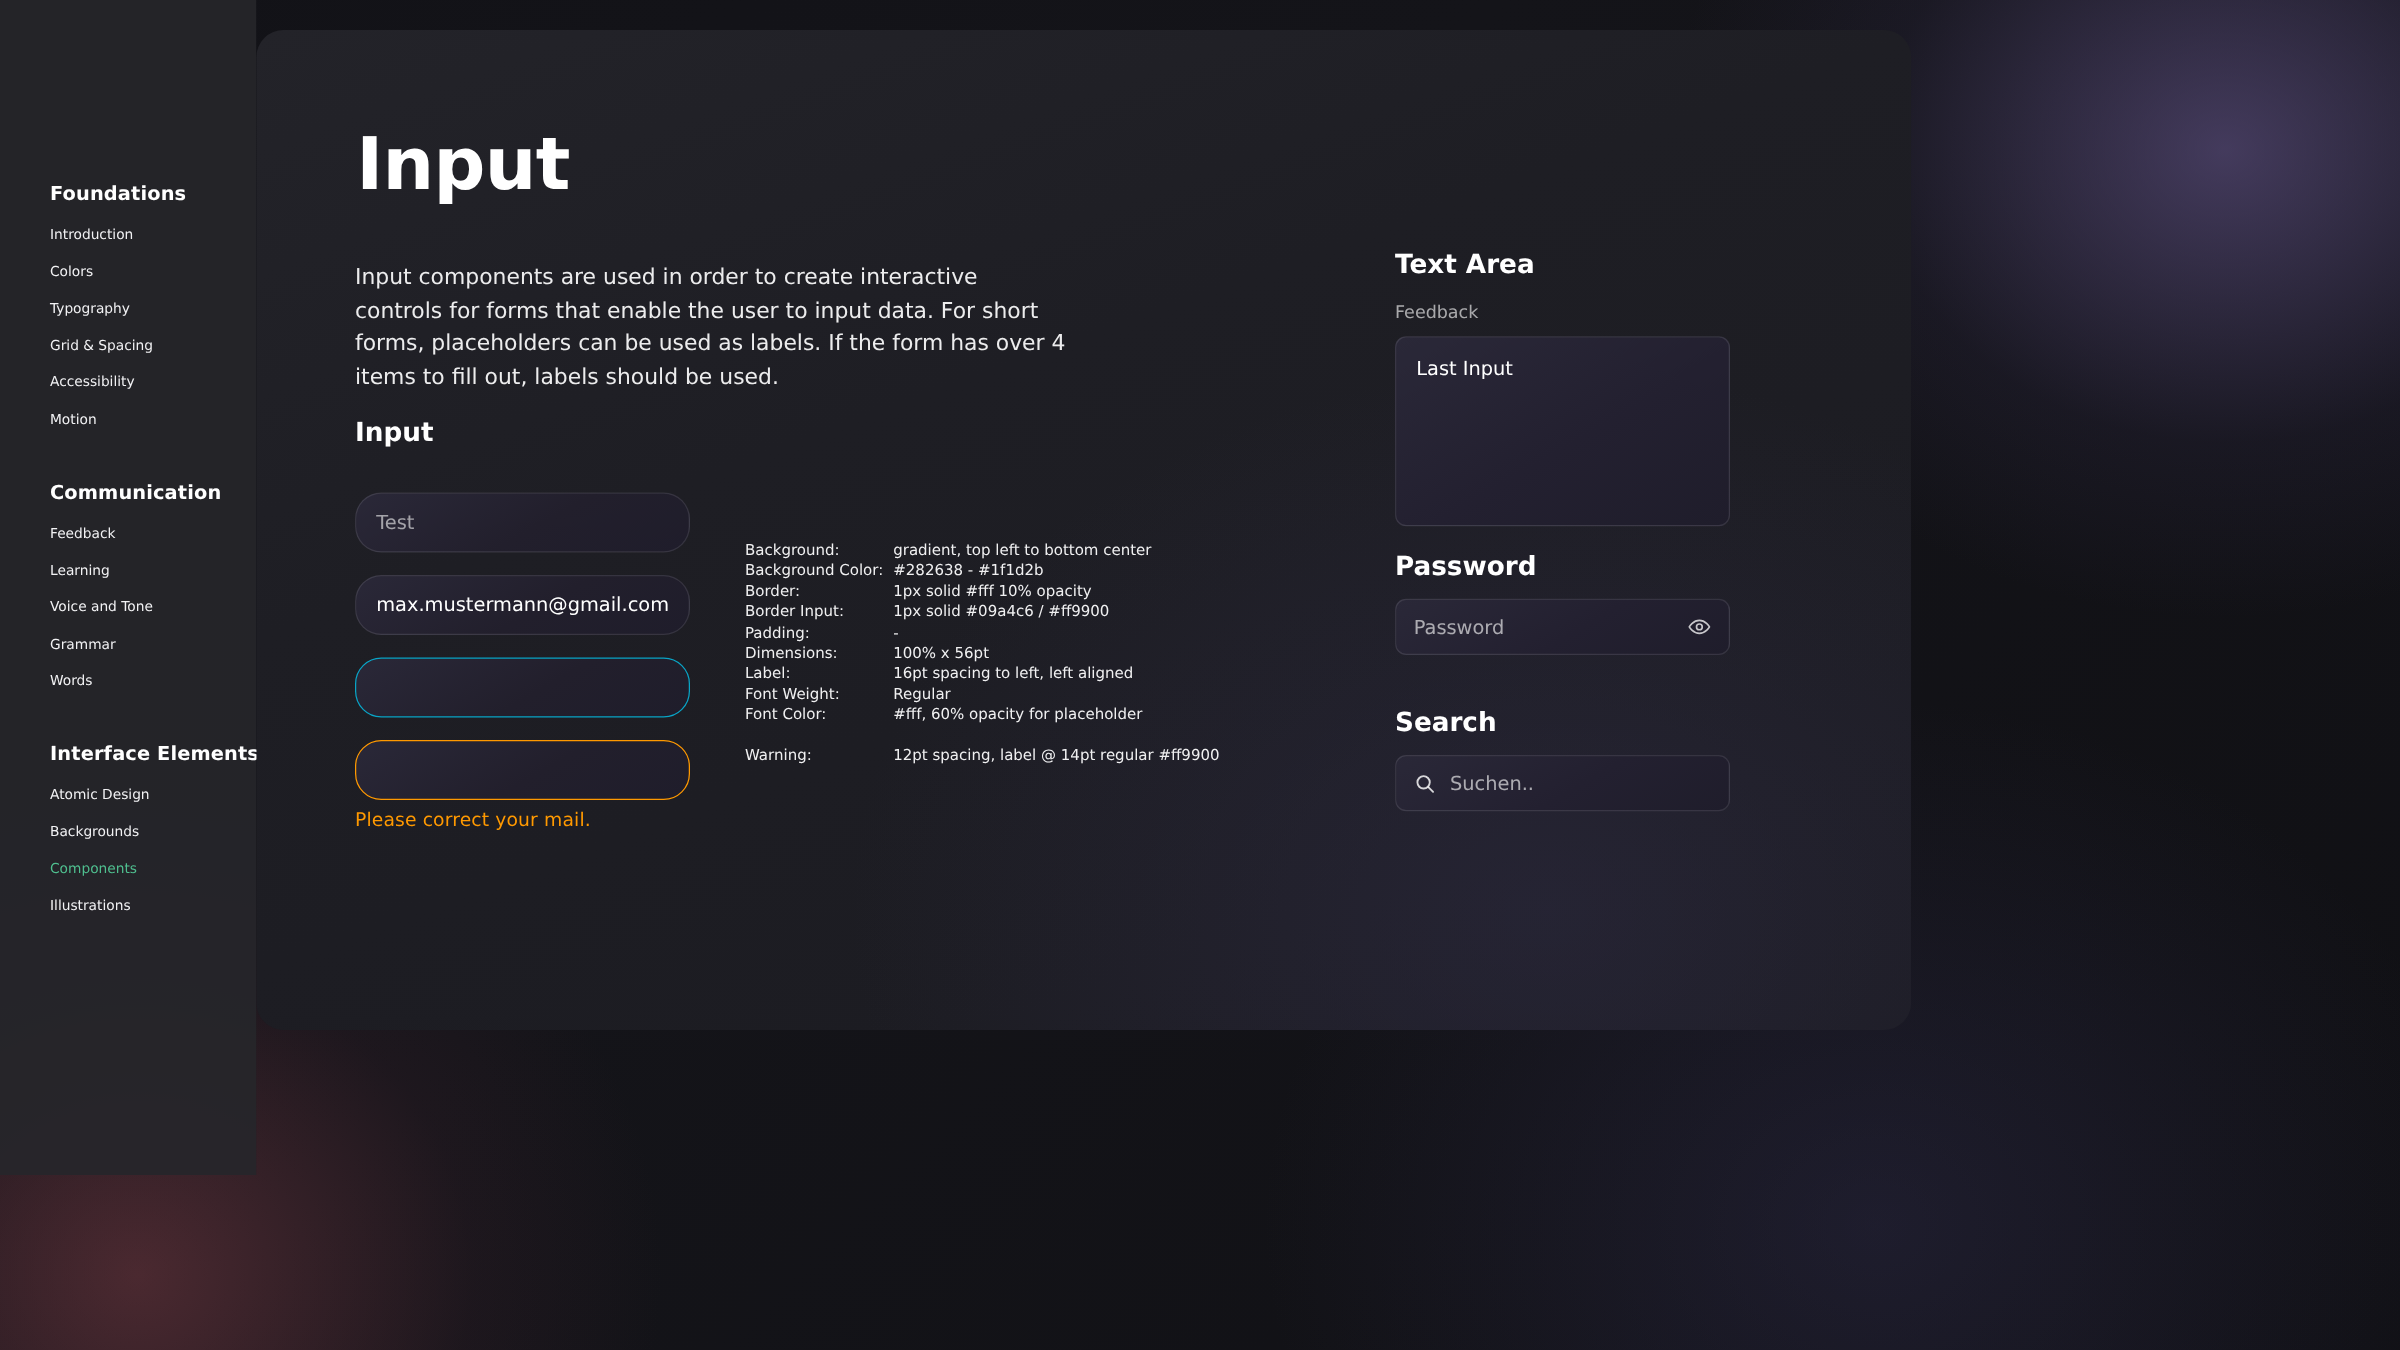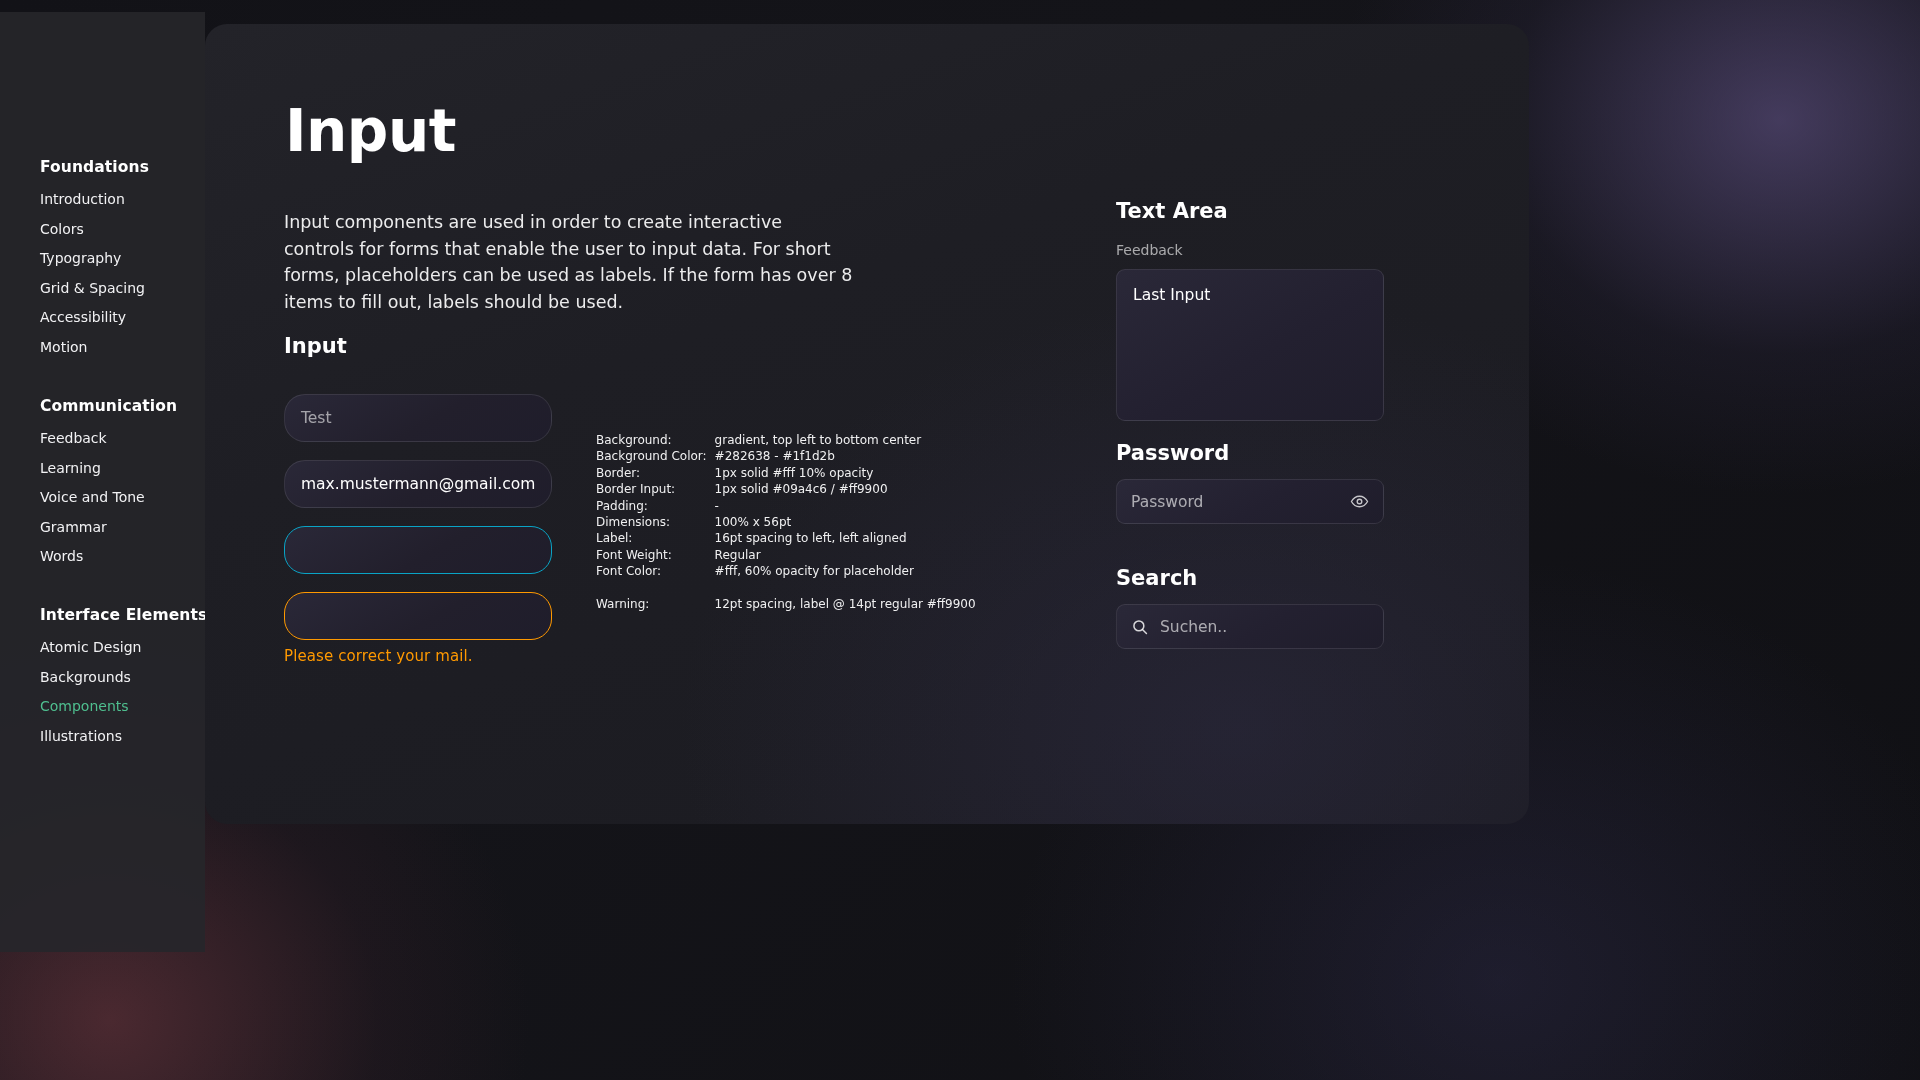"Foundations" #sidebar { top: 12px -> 0 }
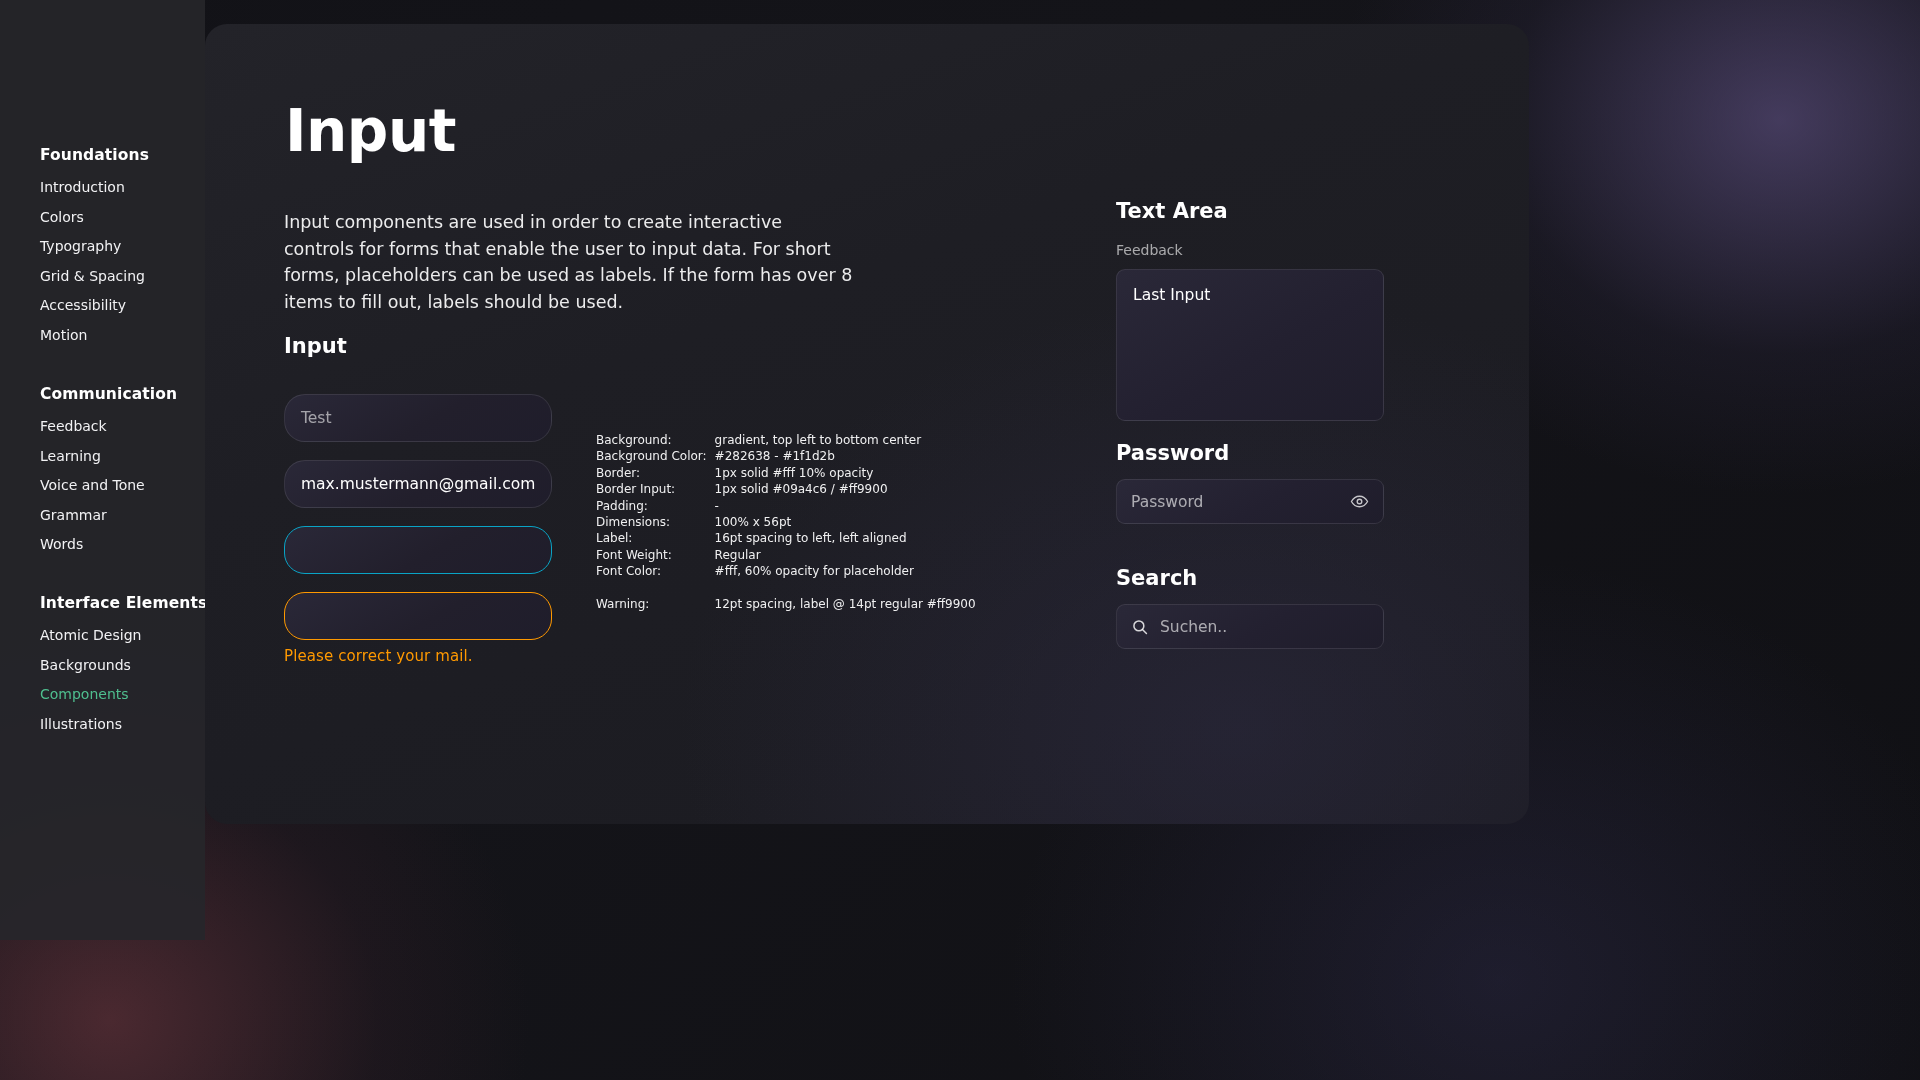"Introduction" .nav-item { font-size: 14px -> 11px }
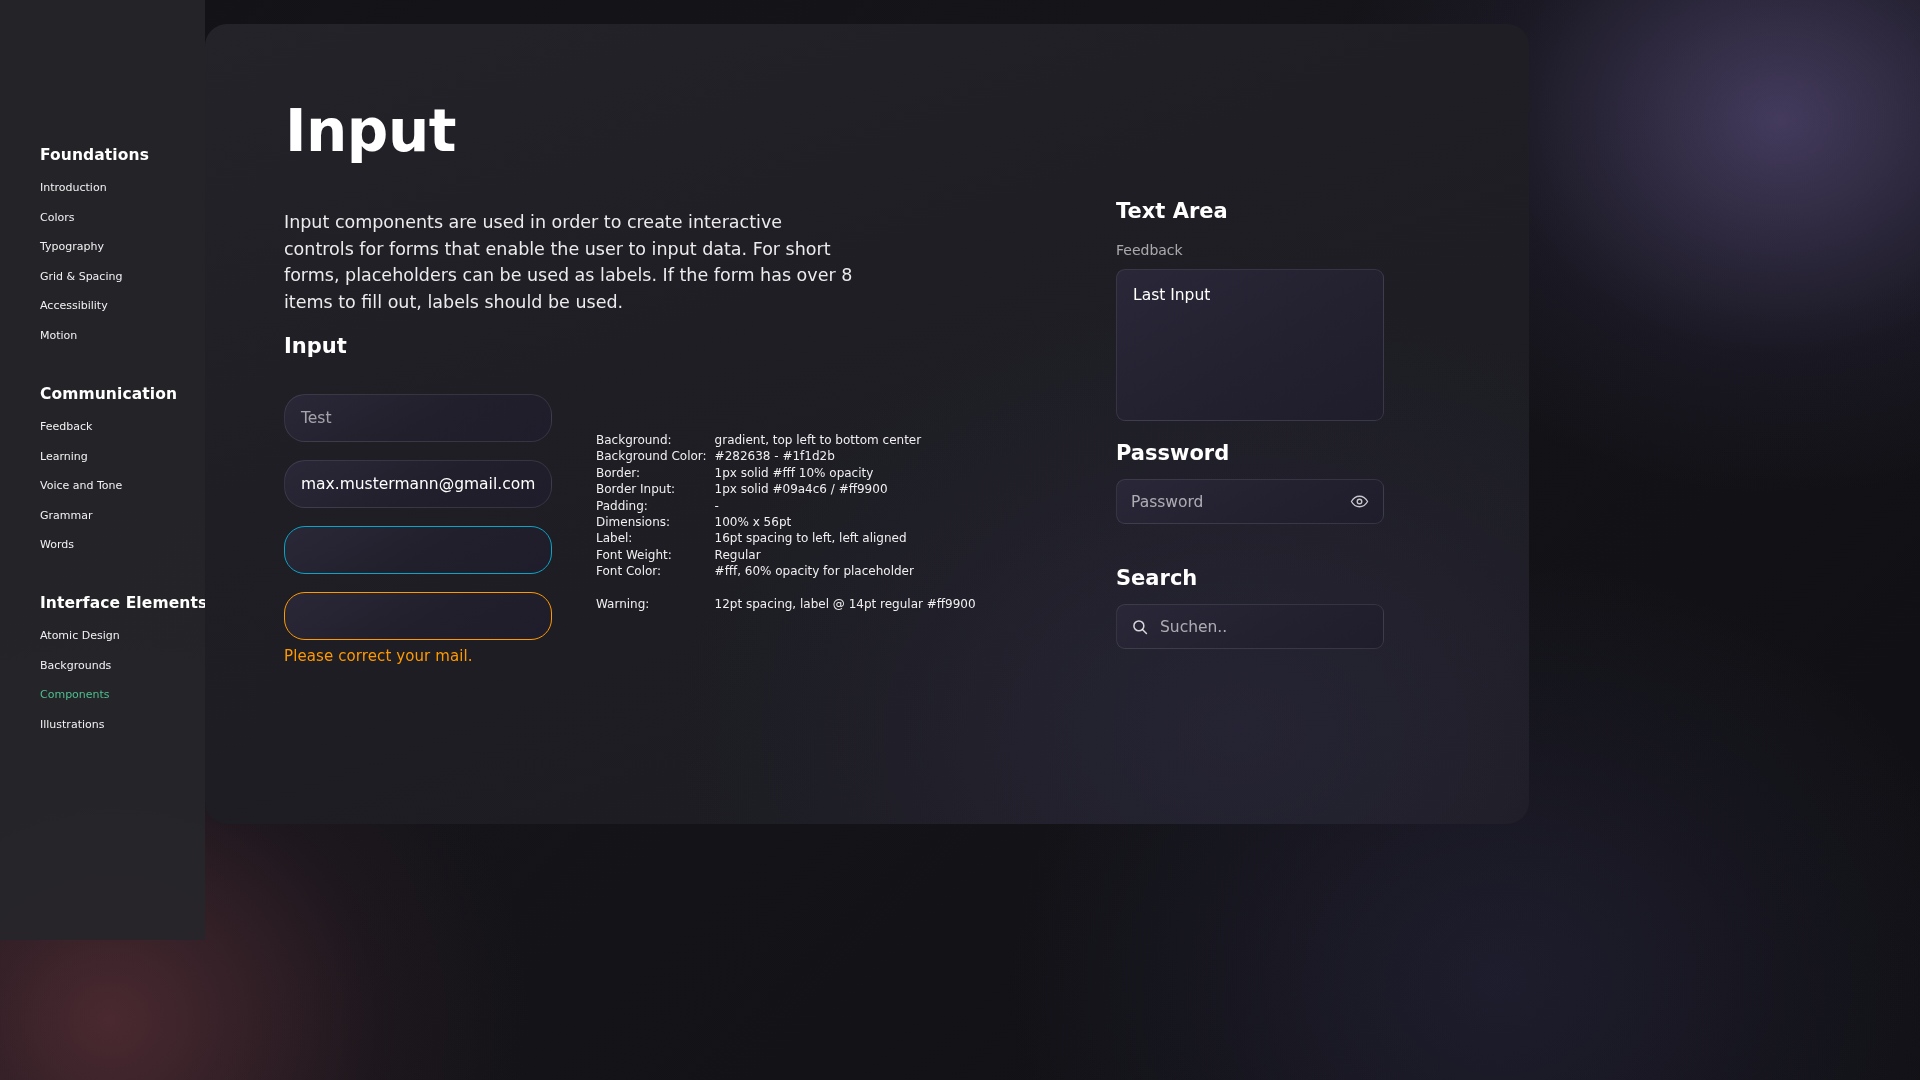"Input components are used in" p { text: 8 -> 4 }
